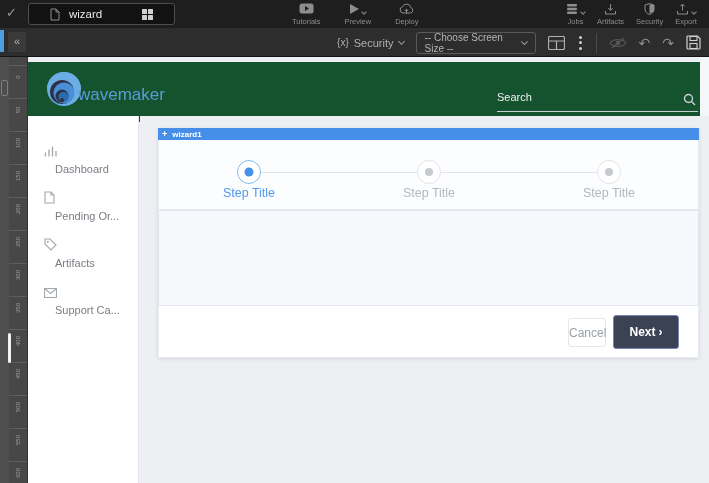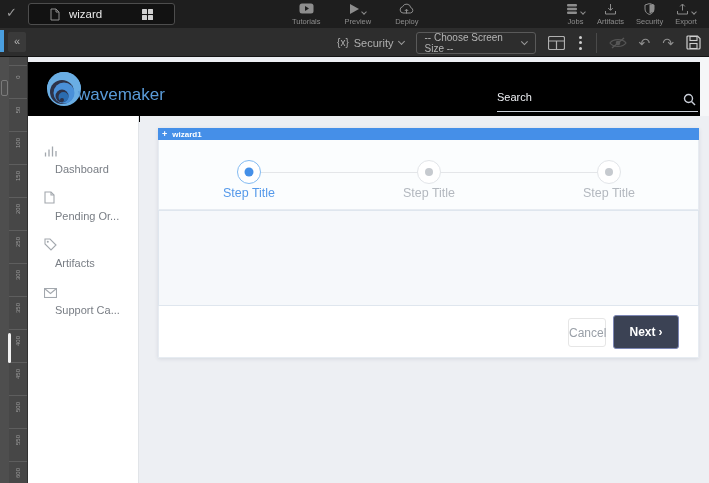"wavemaker" .navy { background: #000000 -> #14532d }
